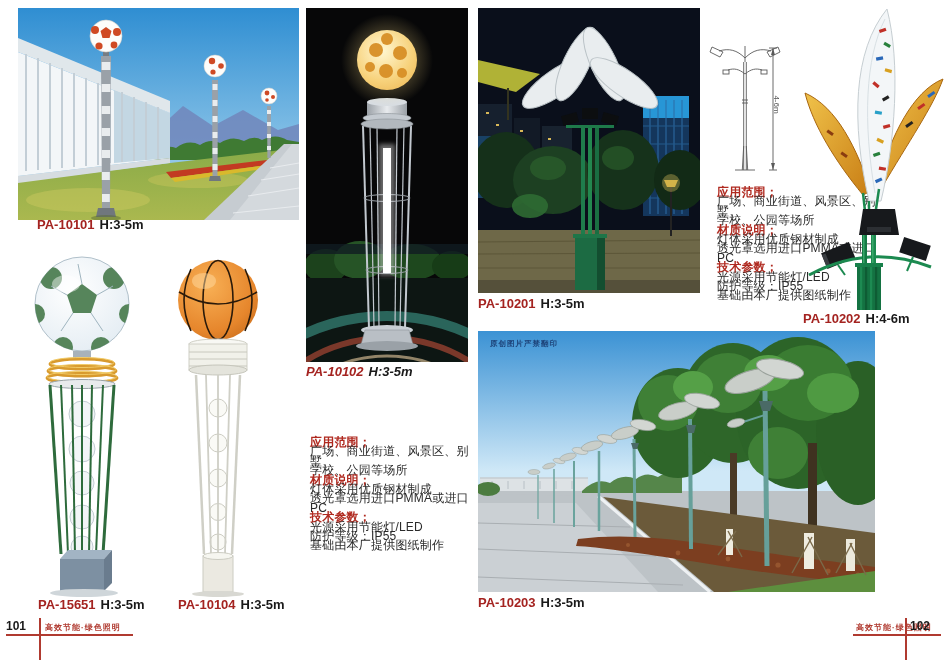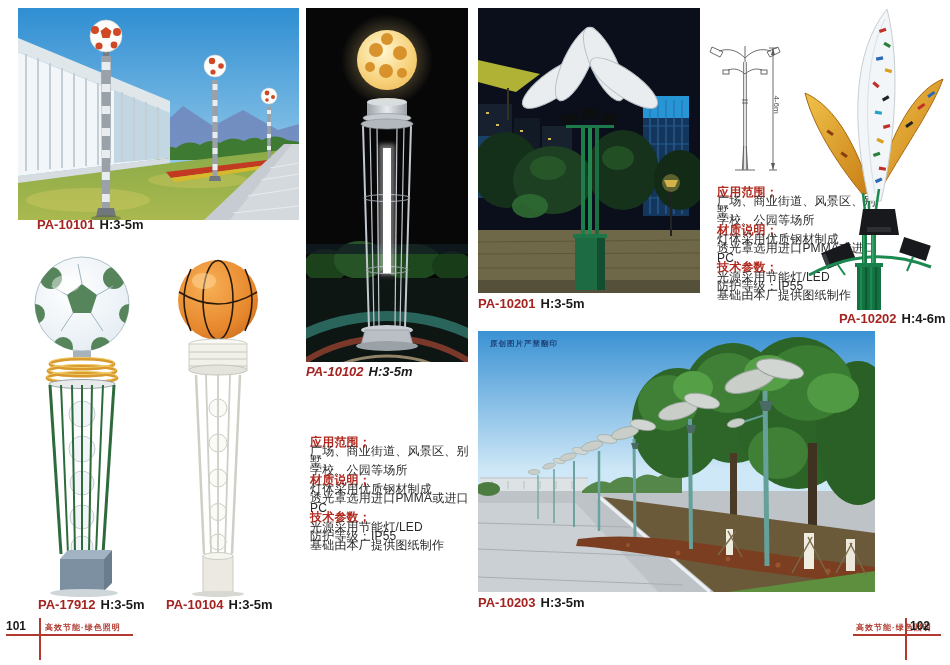"PA-10202 H:4-6m" div.plabel { left: 832px -> 796px }
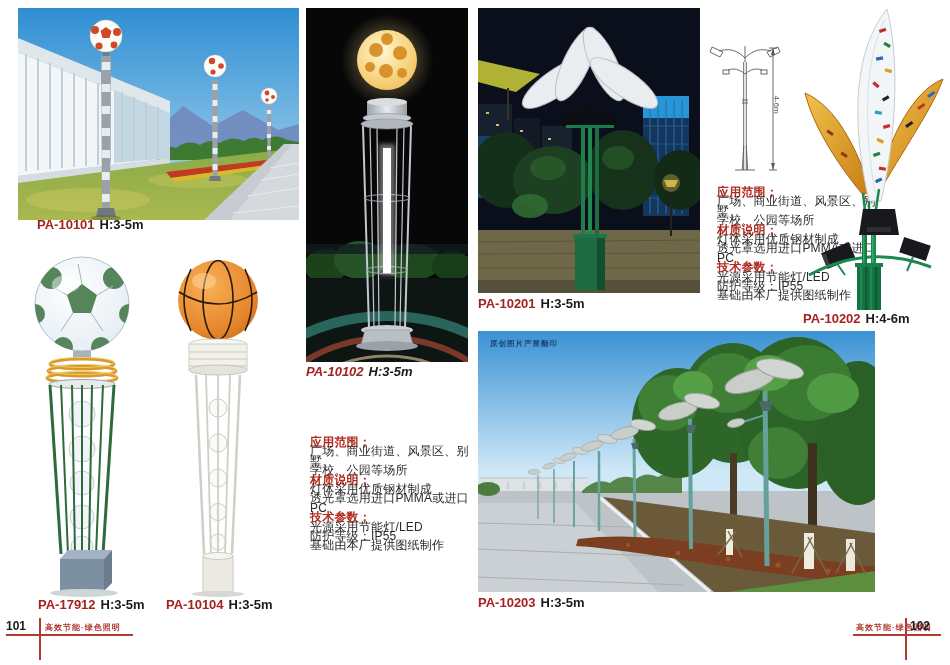"PA-17912" span.code { text: PA-17912 -> PA-15651 }
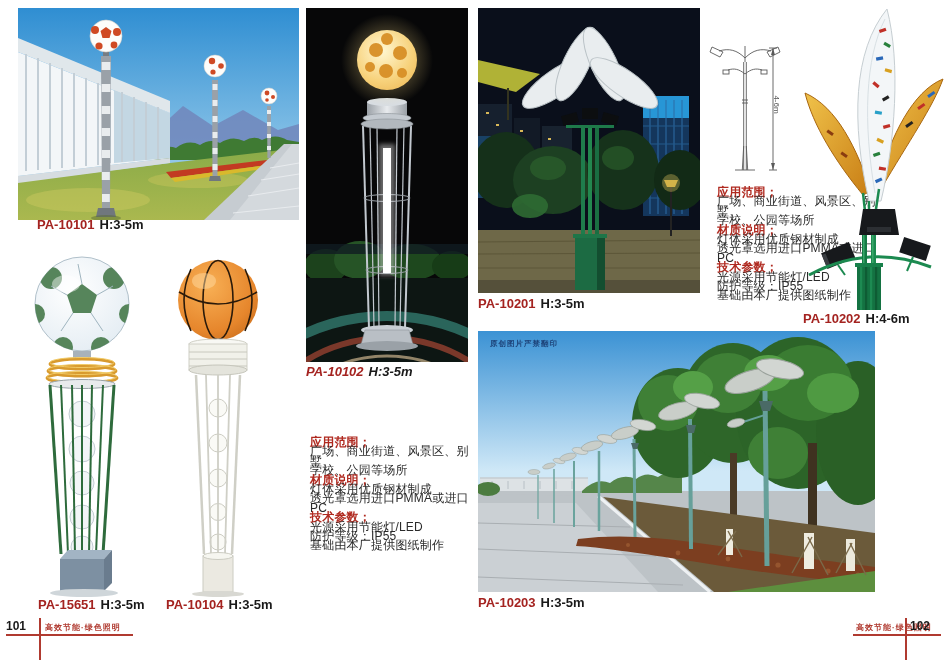"PA-10104 H:3-5m" div.plabel { left: 166px -> 178px }
